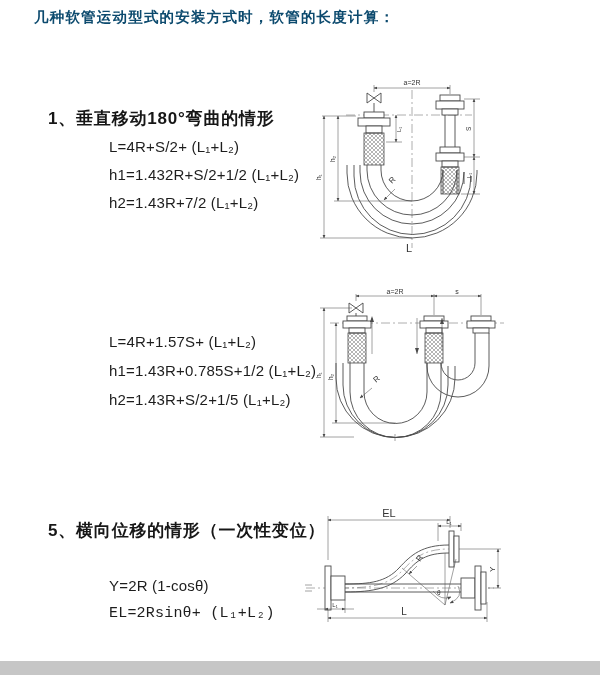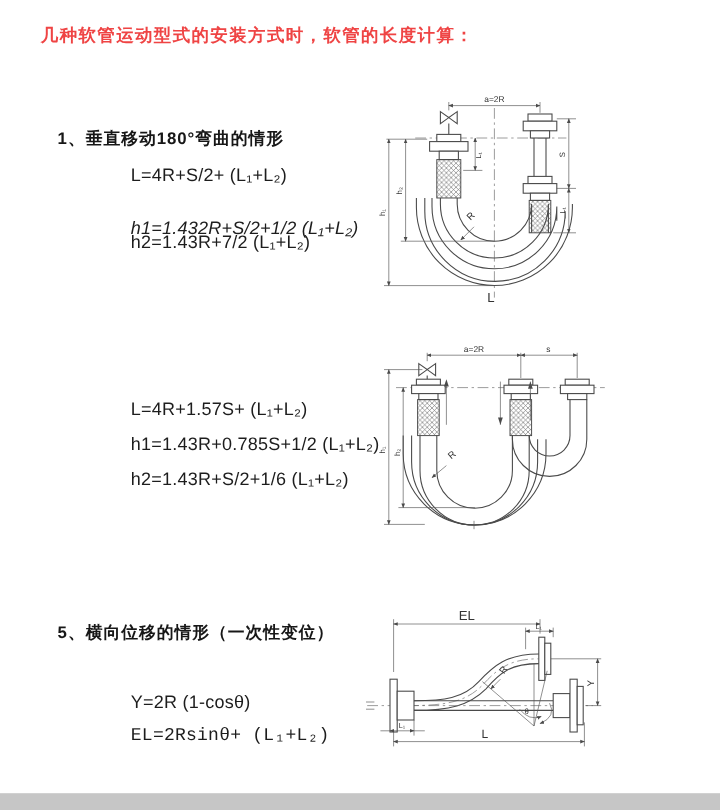"几种软管运动型式的安装方式时，软管的长度计算：" .title { color: #ef4444 -> #0c4a6e; top: 20px -> 8px }
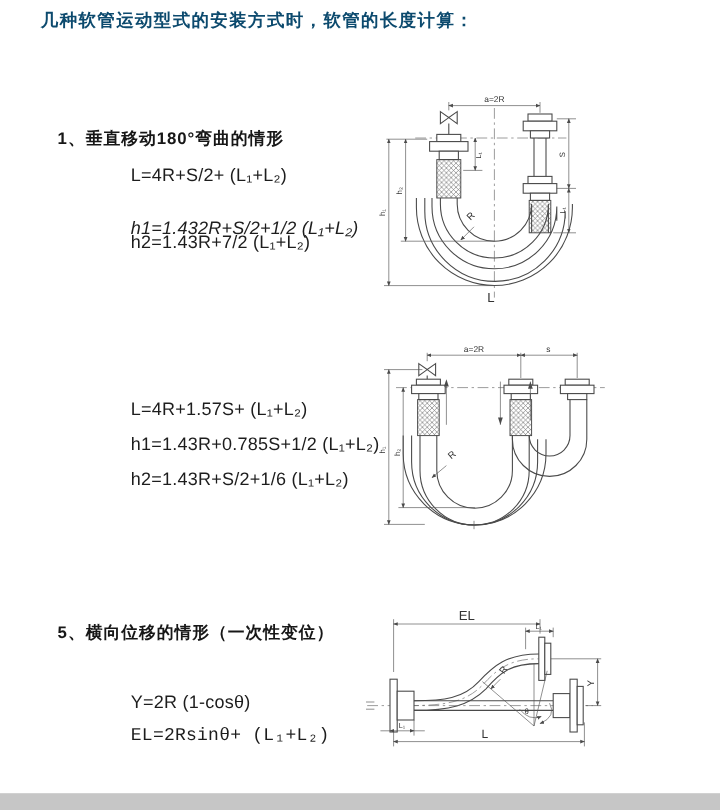"1、垂直移动180°弯曲的情形" .sec-heading { font-size: 14px -> 17px }
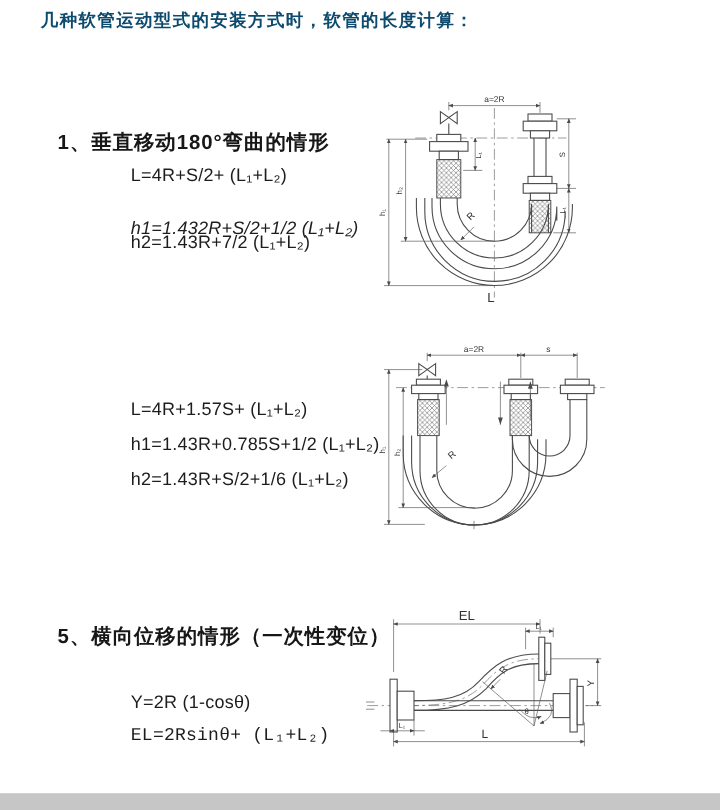"h1=1.432R+S/2+1/2 (L₁+L₂)" div.formula { font-style: italic -> none; top: 182px -> 166px }
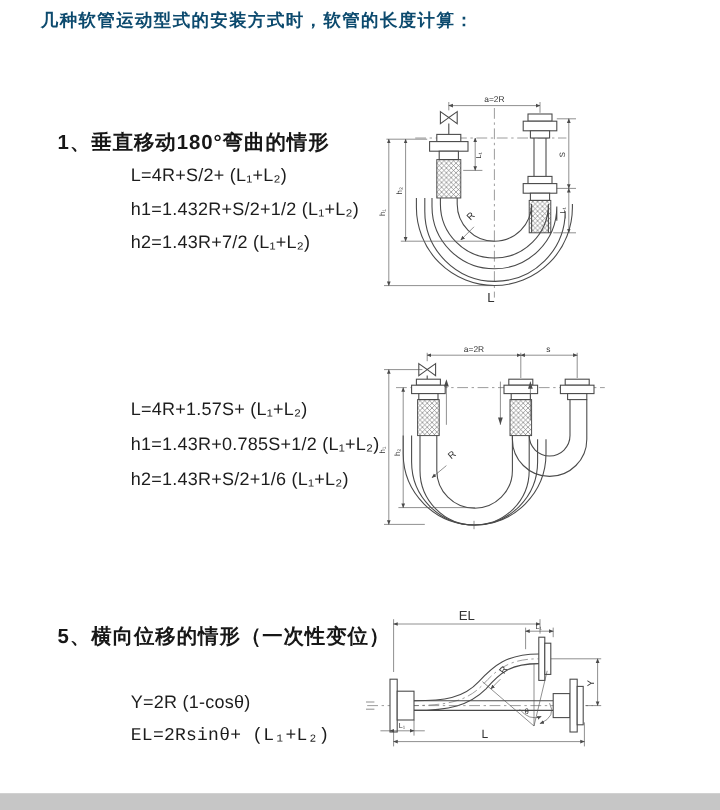"h2=1.43R+S/2+1/6 (L₁+L₂)" div.formula { text: 1.43R+S/2+1/6 -> 1.43R+S/2+1/5 }
